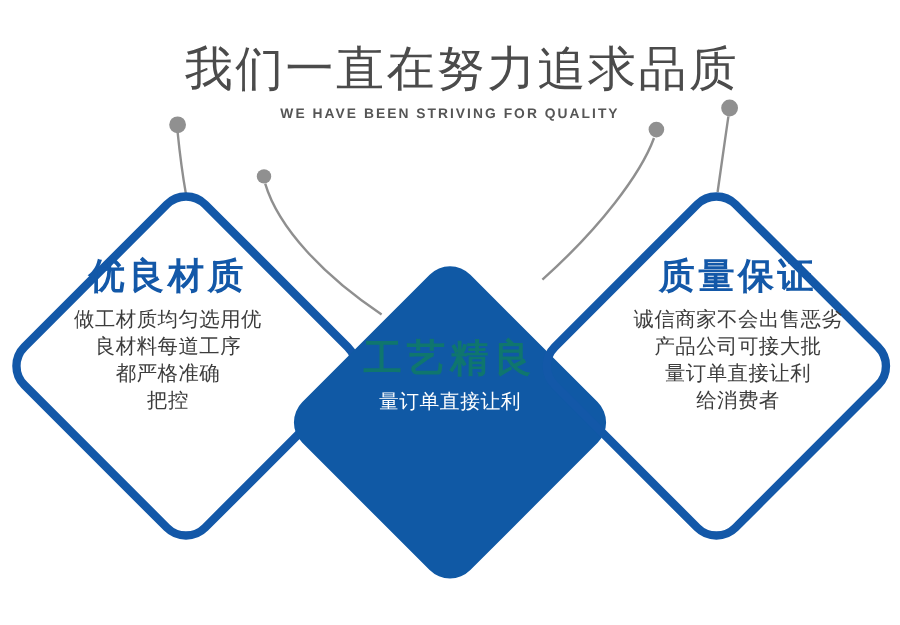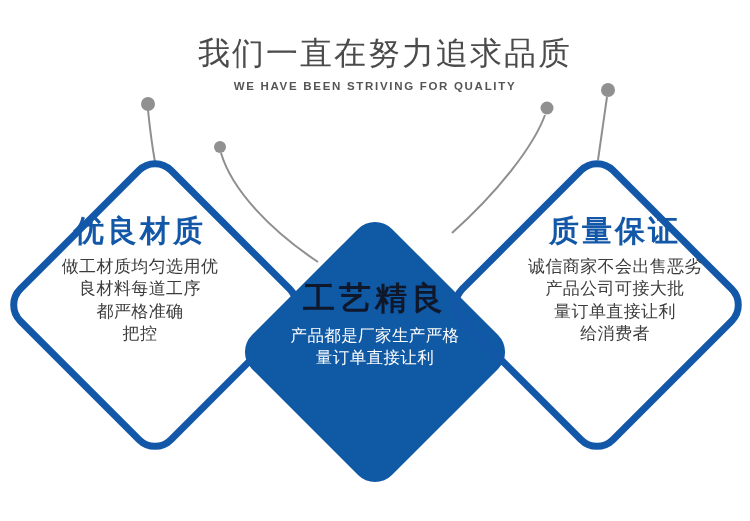"我们一直在努力追求品质" .heading-main { font-size: 32px -> 40px }
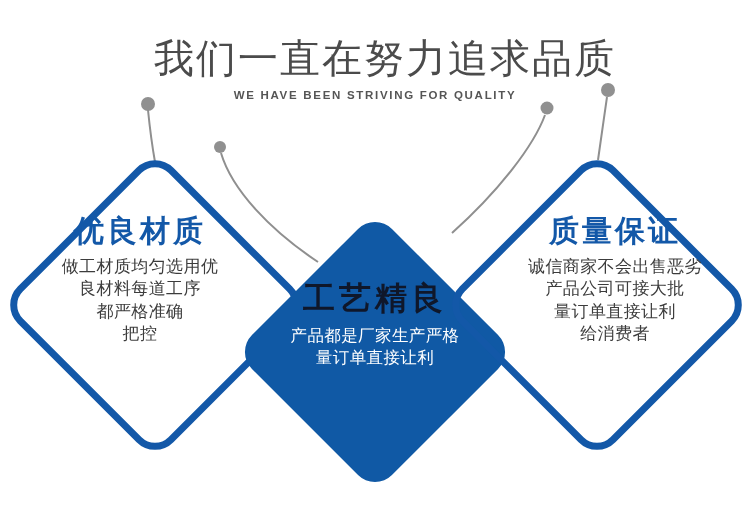"工艺精良" .center .card-title { color: #0f172a -> #0f766e }
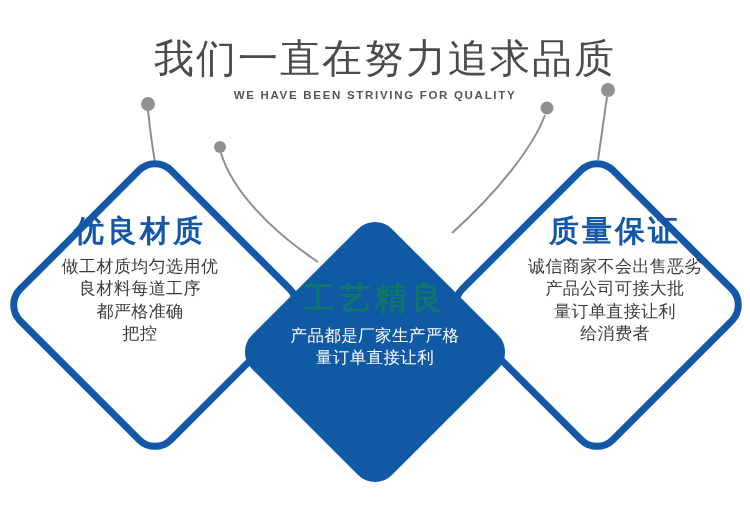"产品都是厂家生产严格" div { html: <div>产品都是厂家生产严格</div> -> none }
